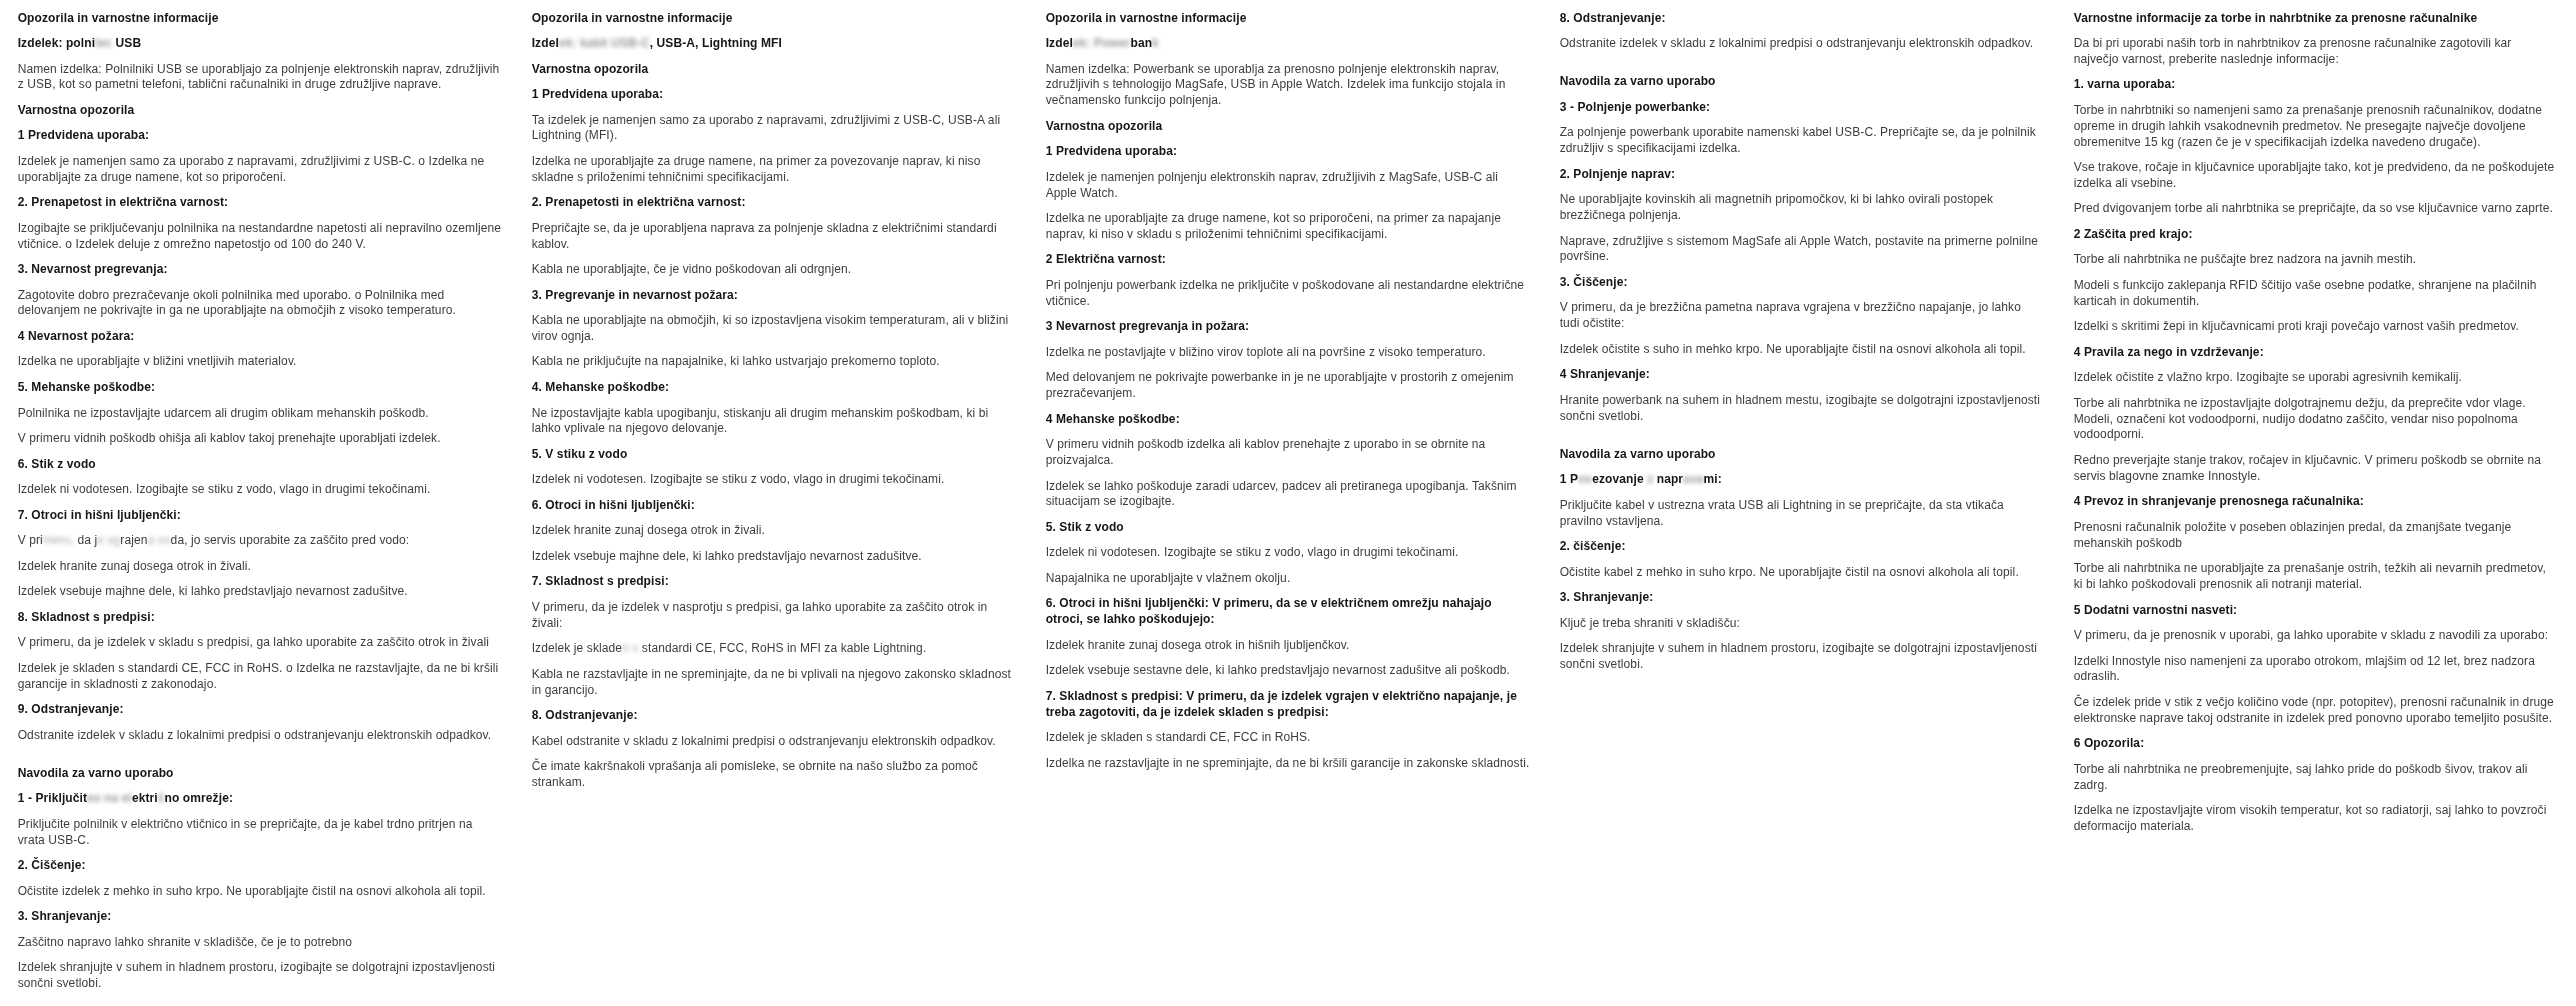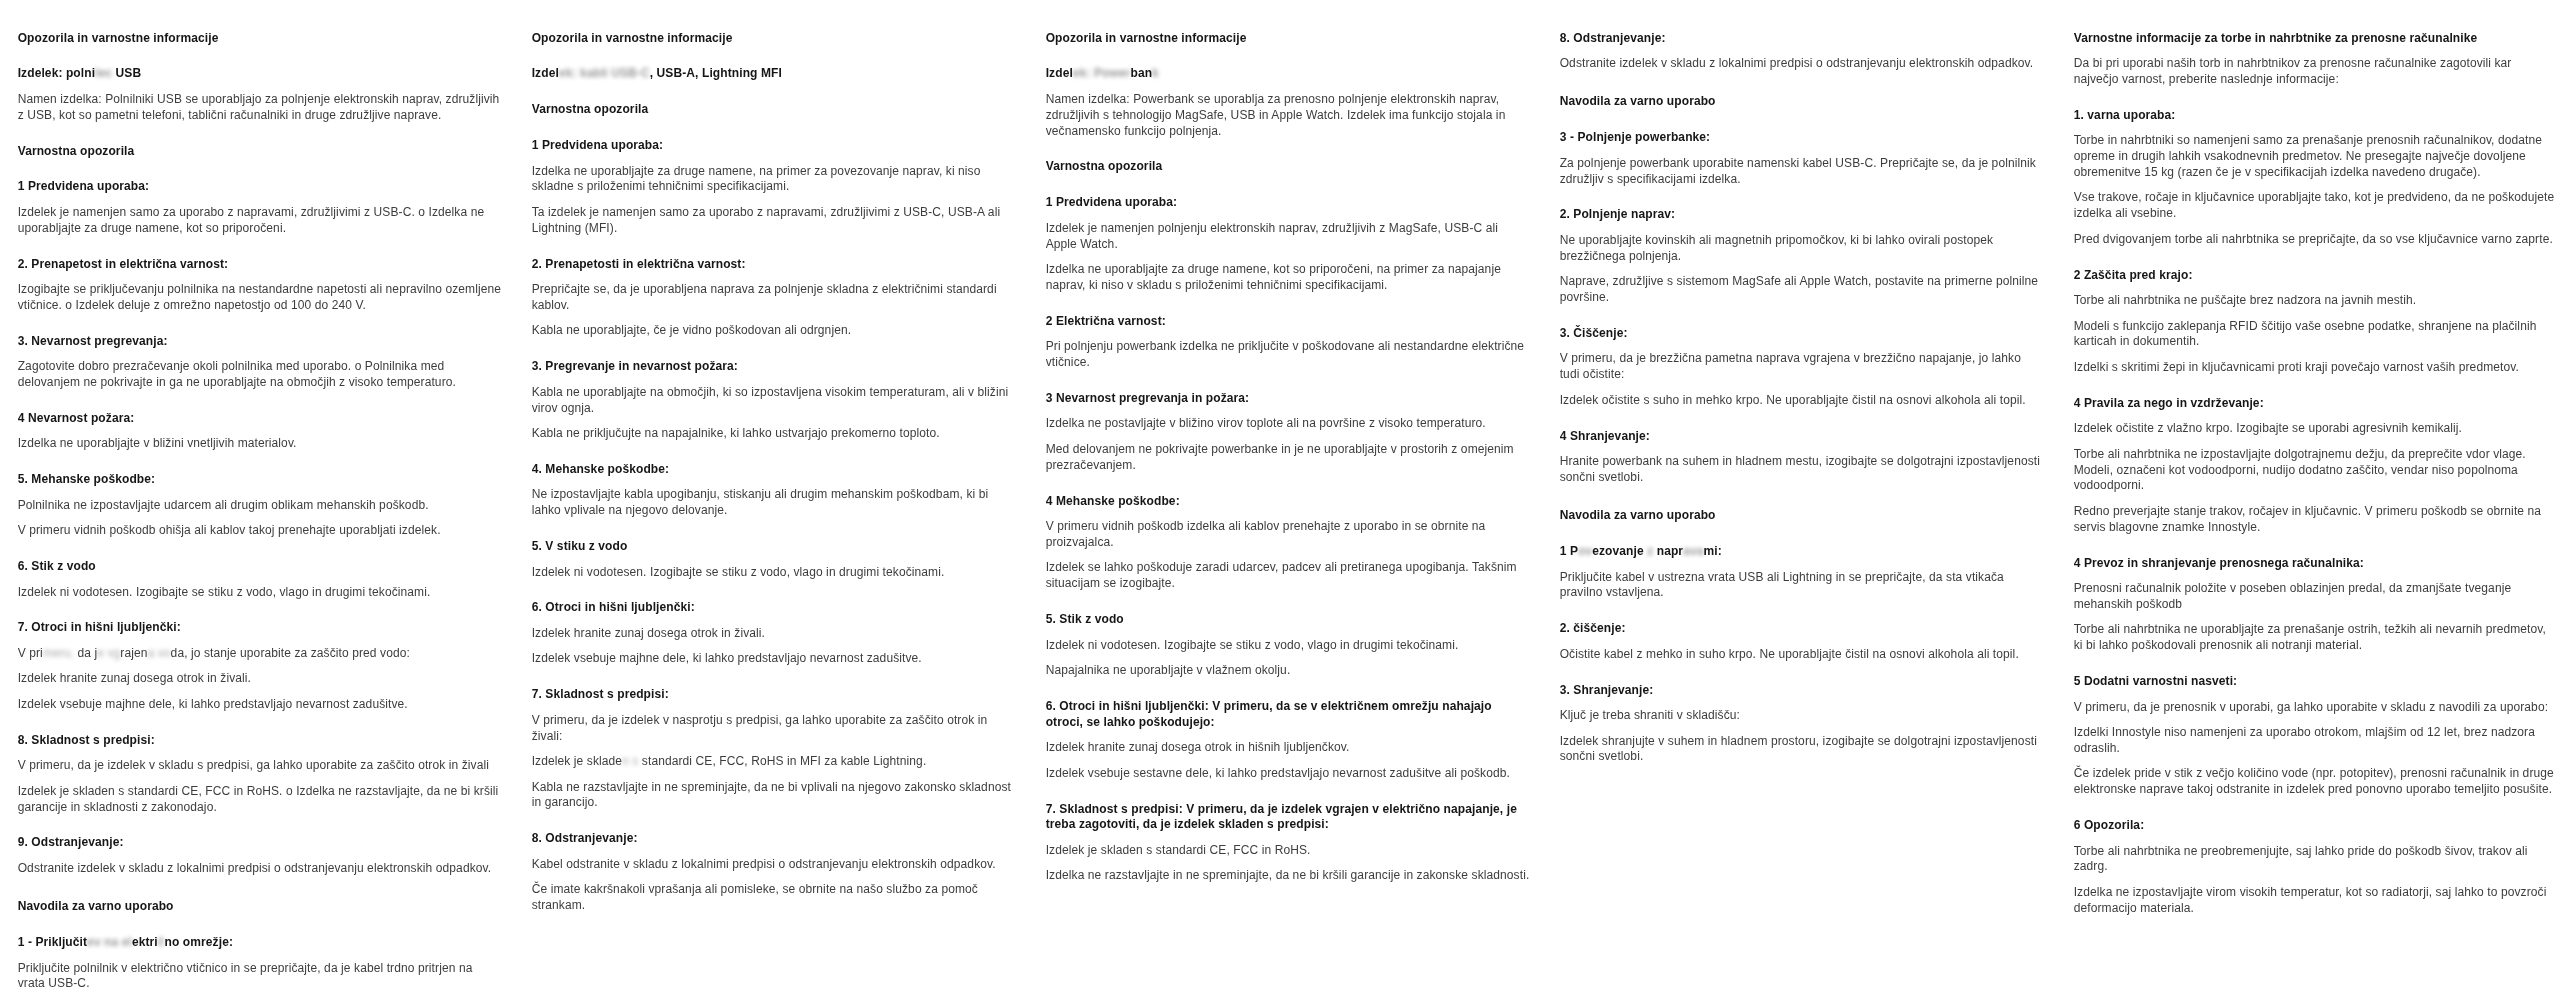"Opozorila in varnostne informacije" .title, .heading { margin-top: 20px -> none }
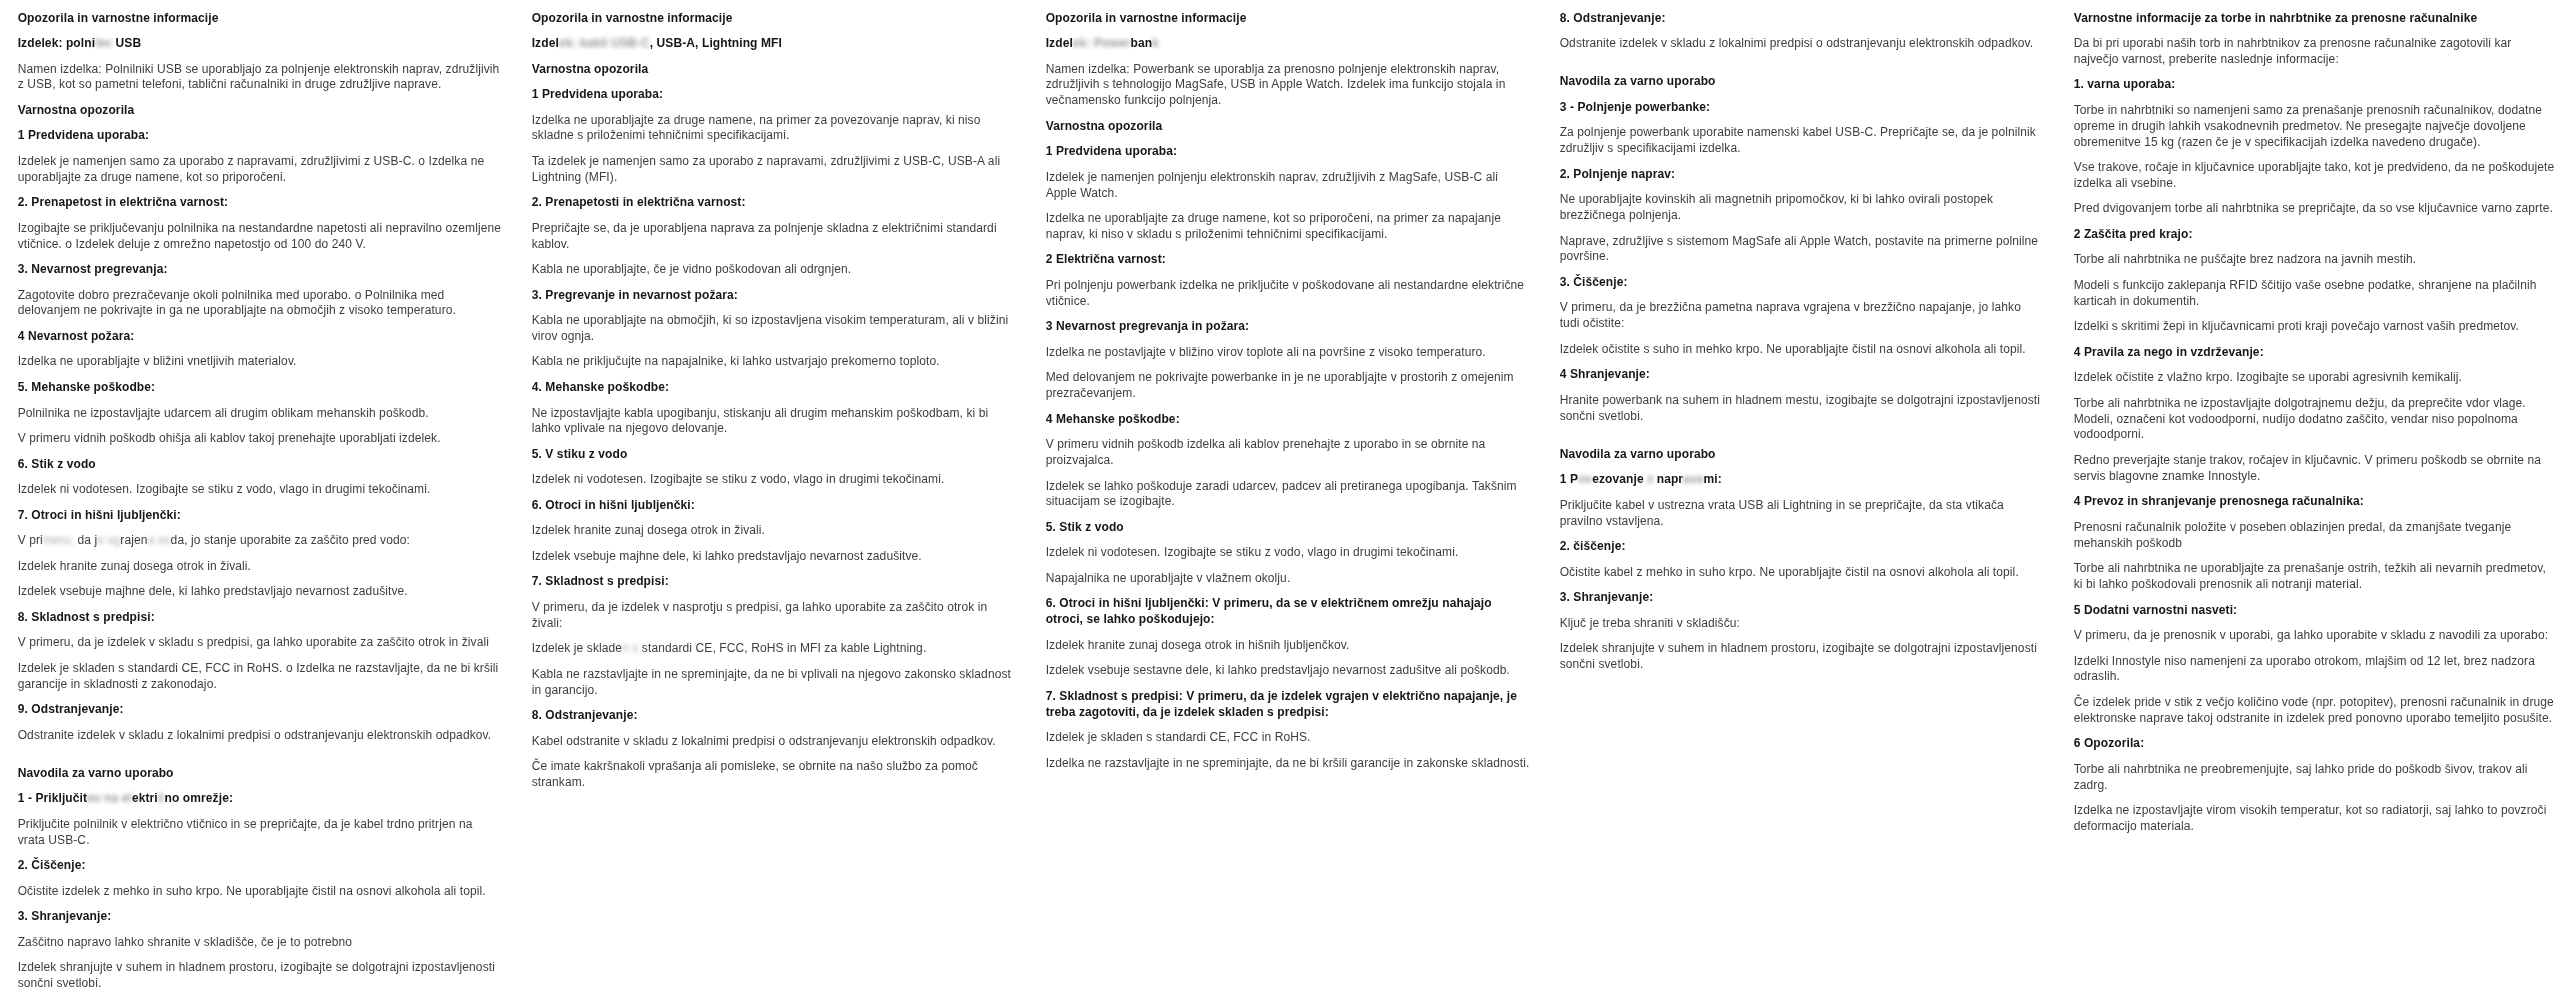"Izdelka ne uporabljajte za druge namene, na" div.blk { order: before "Ta izdelek je namenjen samo" -> after "Ta izdelek je namenjen samo" }
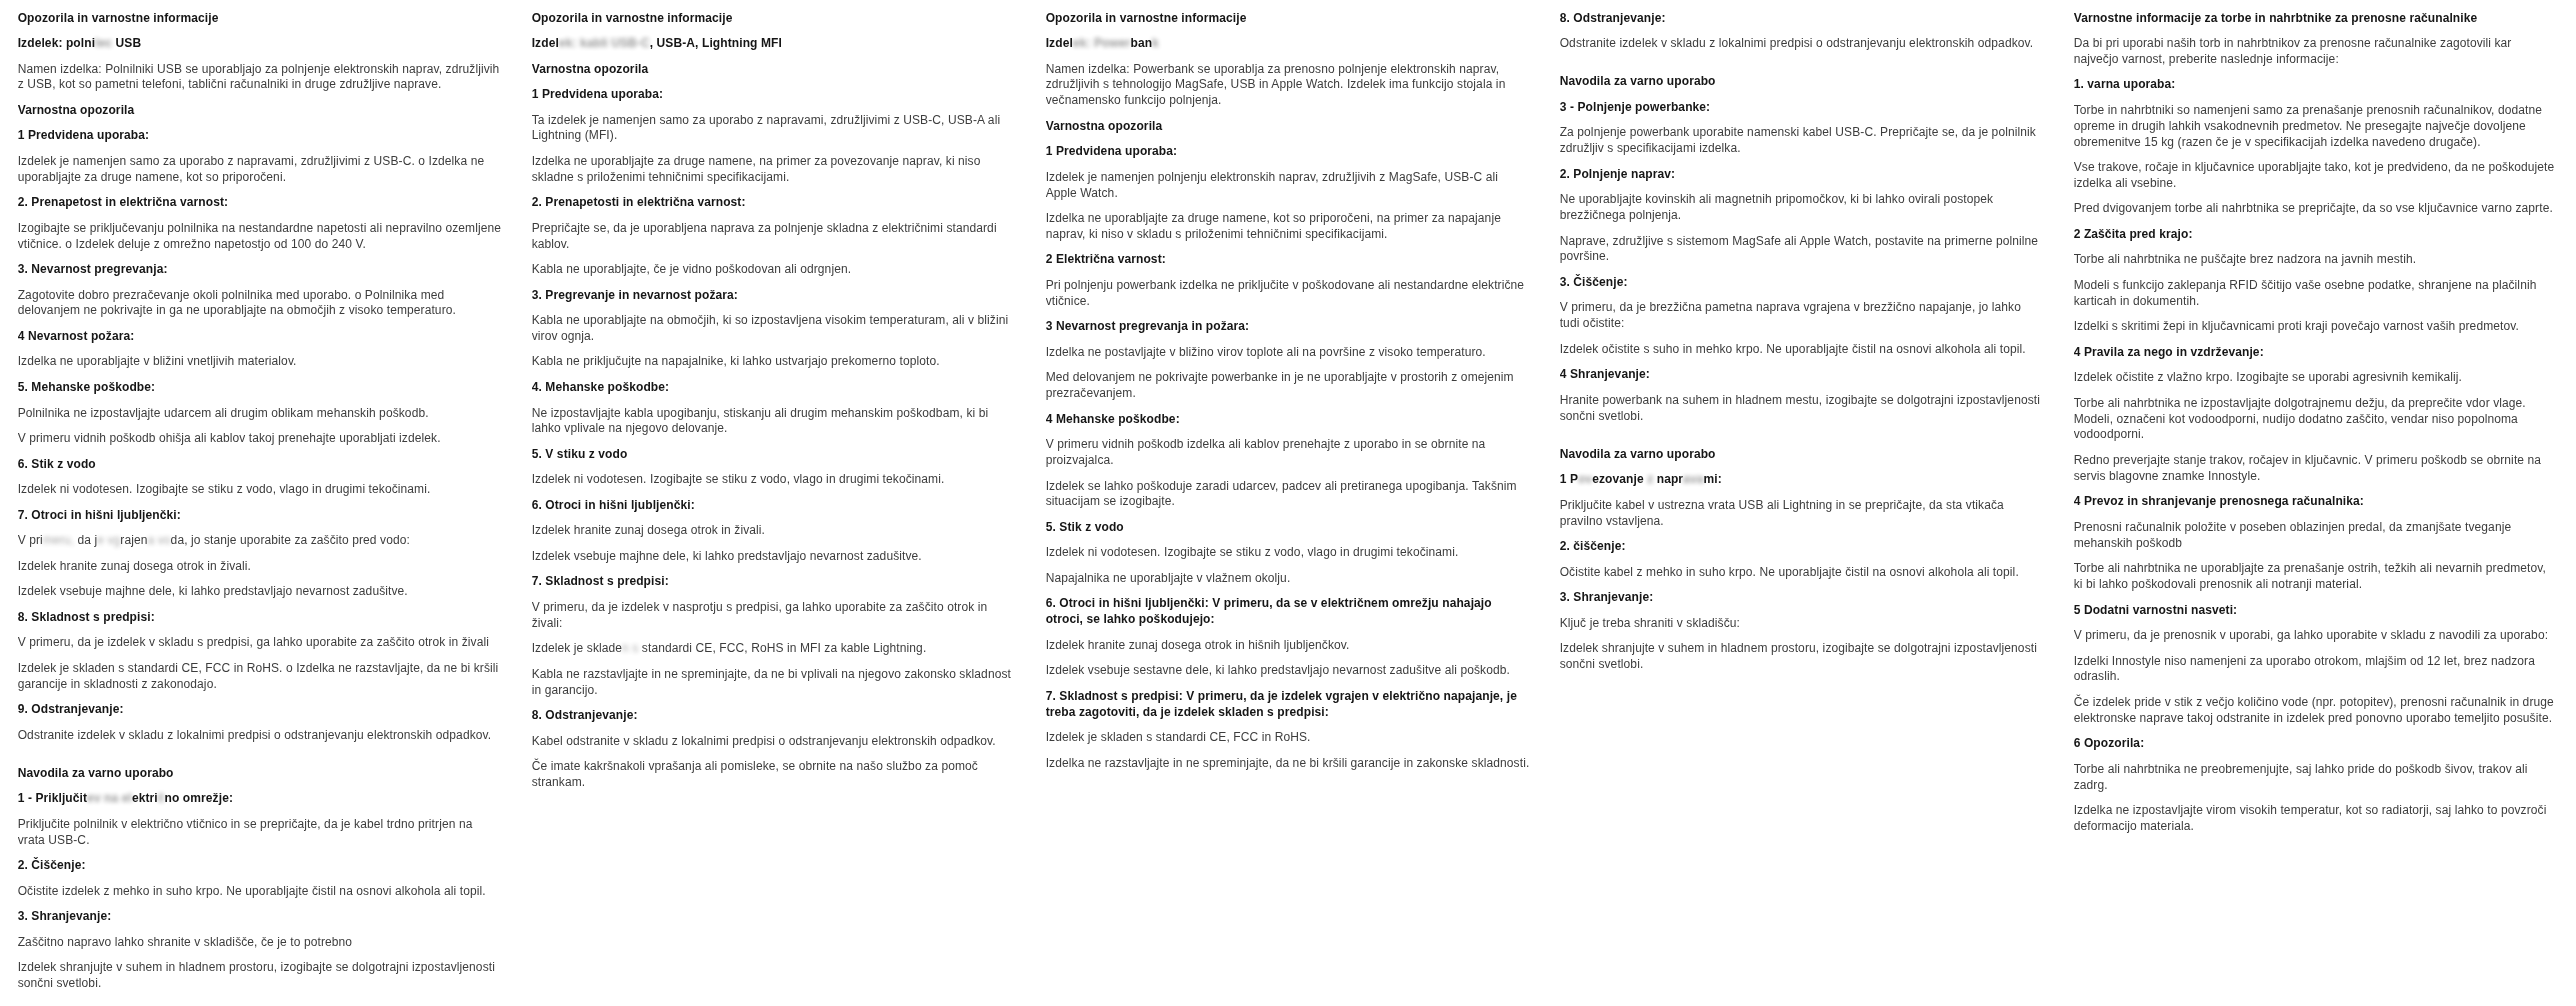"da, jo stanje uporabite za" span { text: stanje -> servis }
